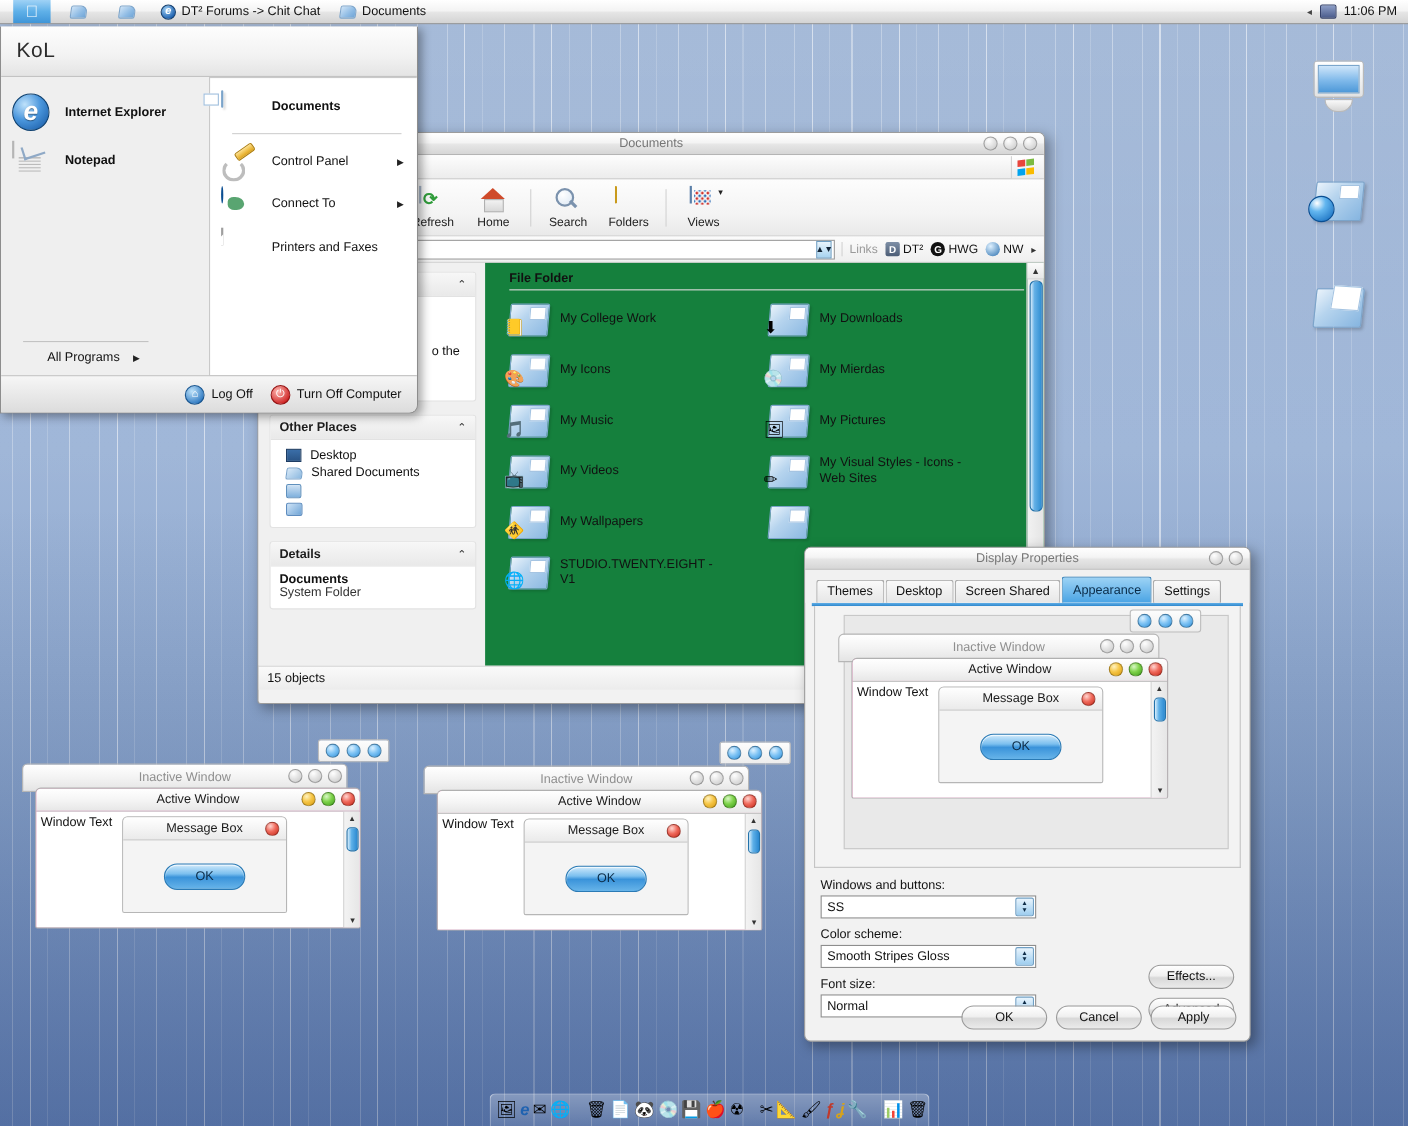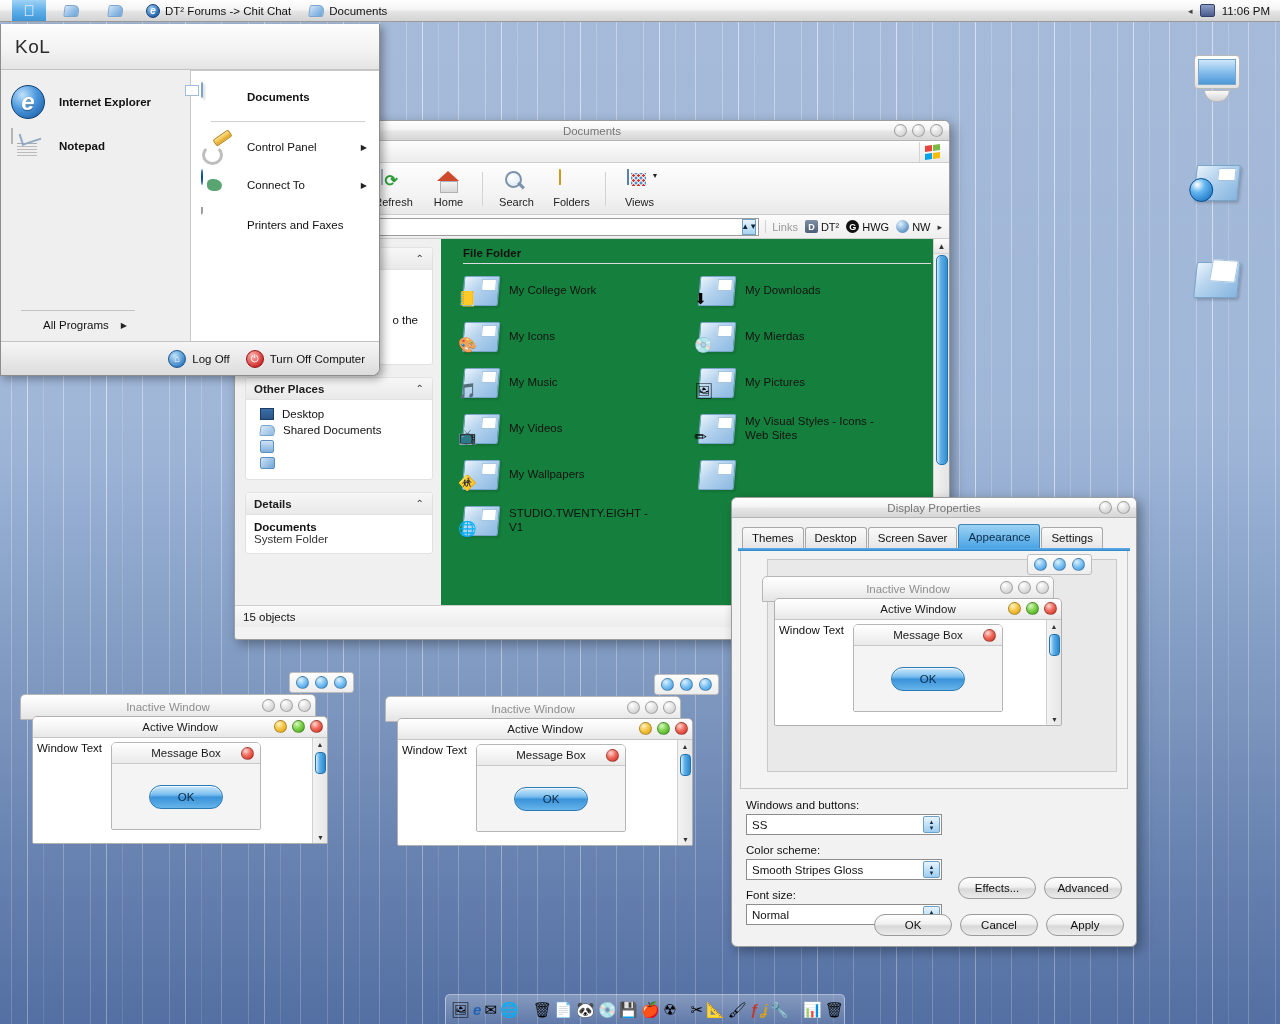"Screen Saver" span.dp-tab { text: Saver -> Shared }
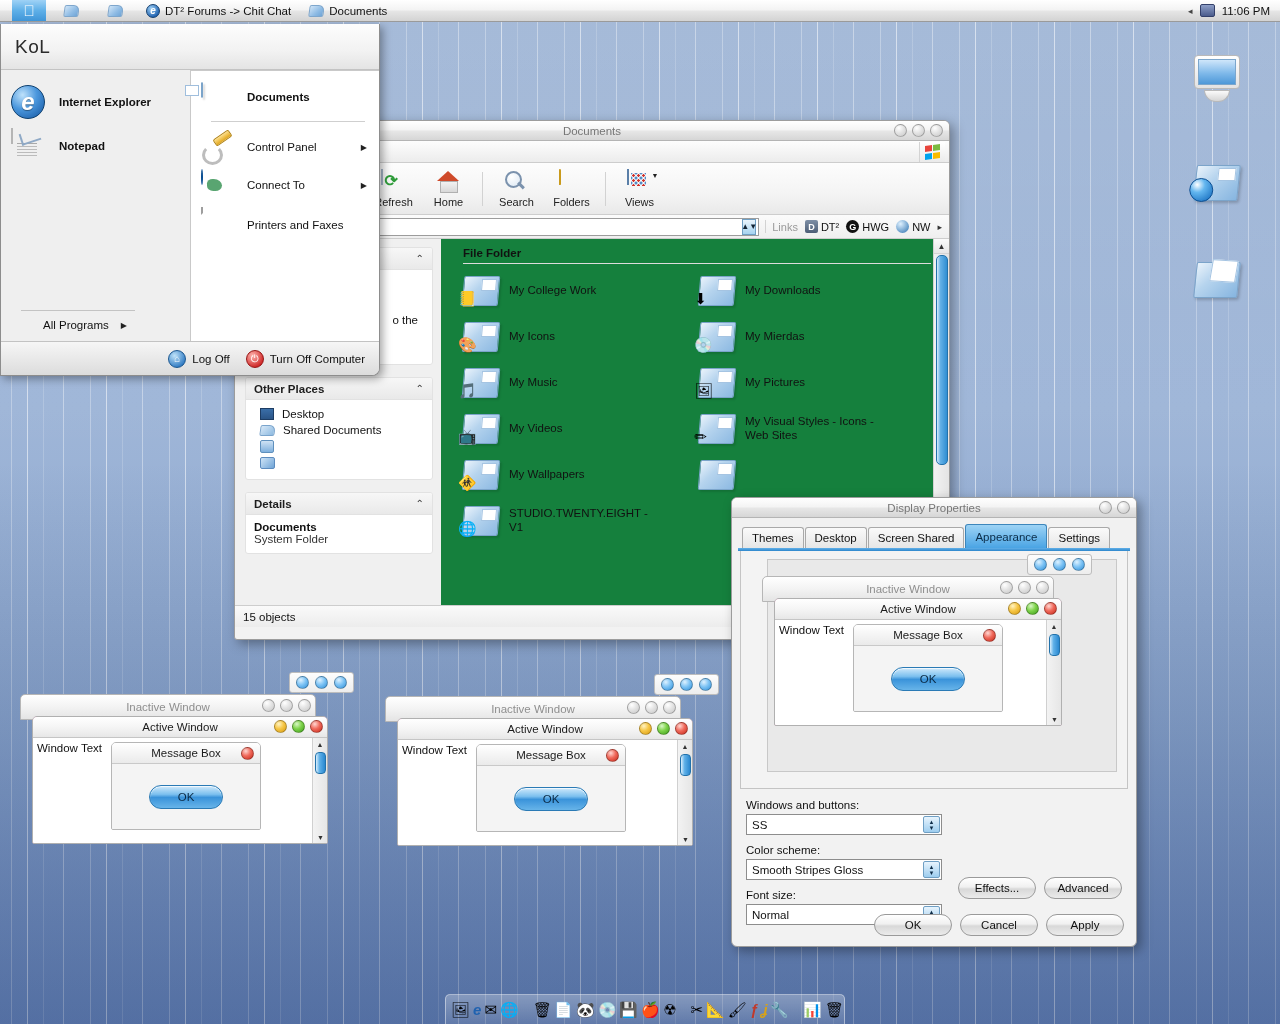"Effects..." #dp-sidebtns { flex-direction: row -> column }
